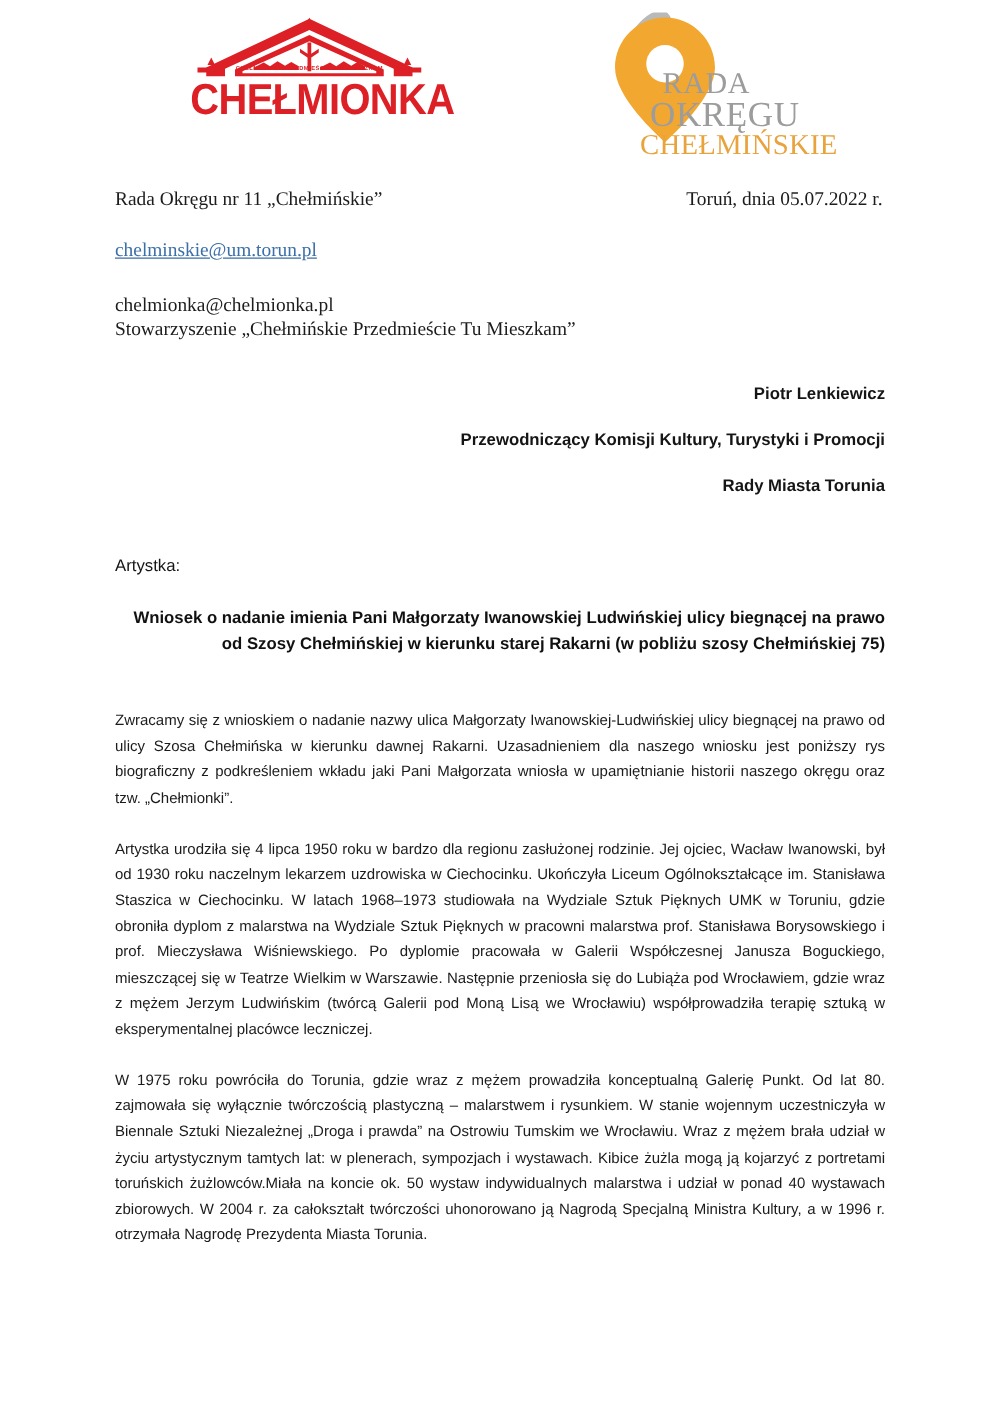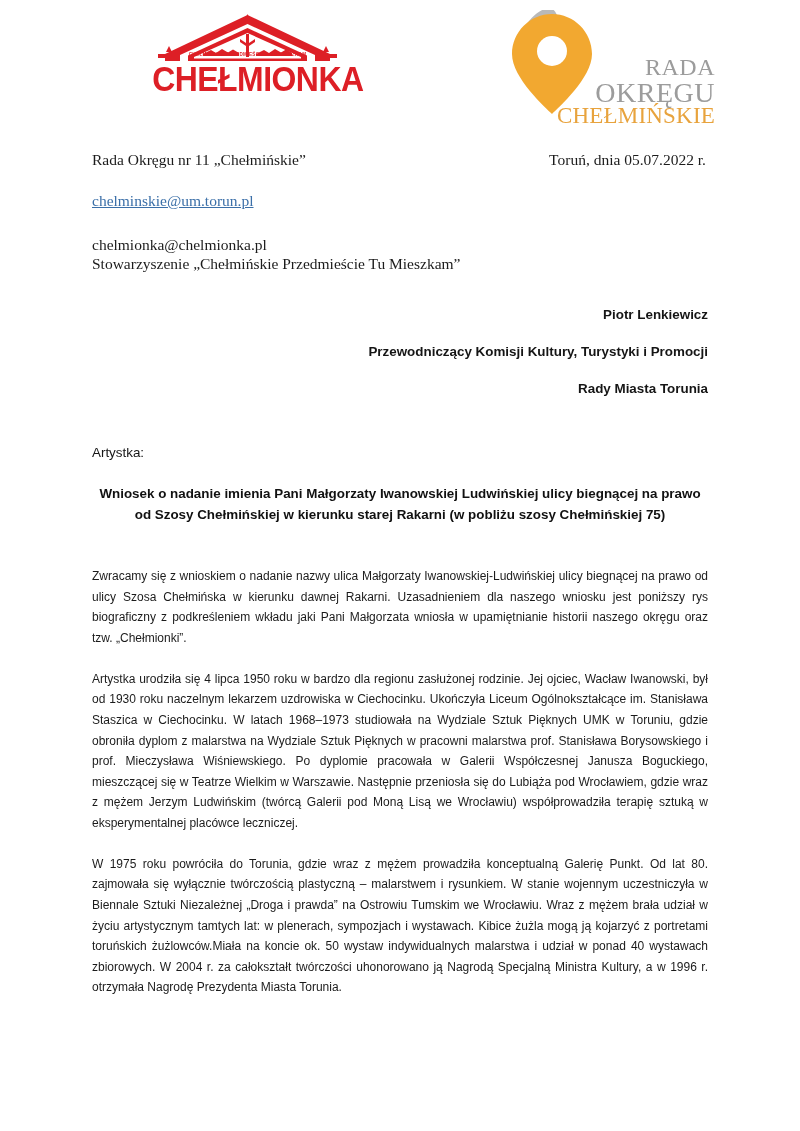"RADA" .logo-rada { left: 498px -> 478px; text-align: right -> none }
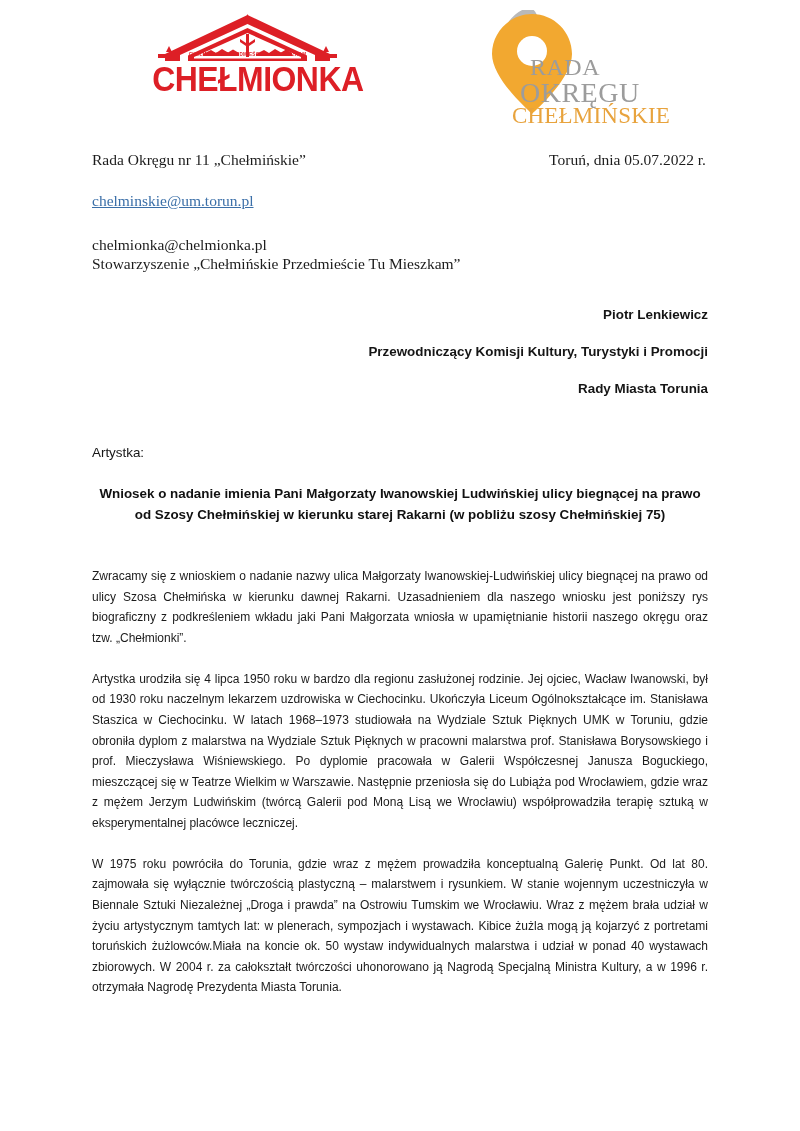"Wniosek o nadanie imienia Pani" .subject-title { text-align: center -> right }
